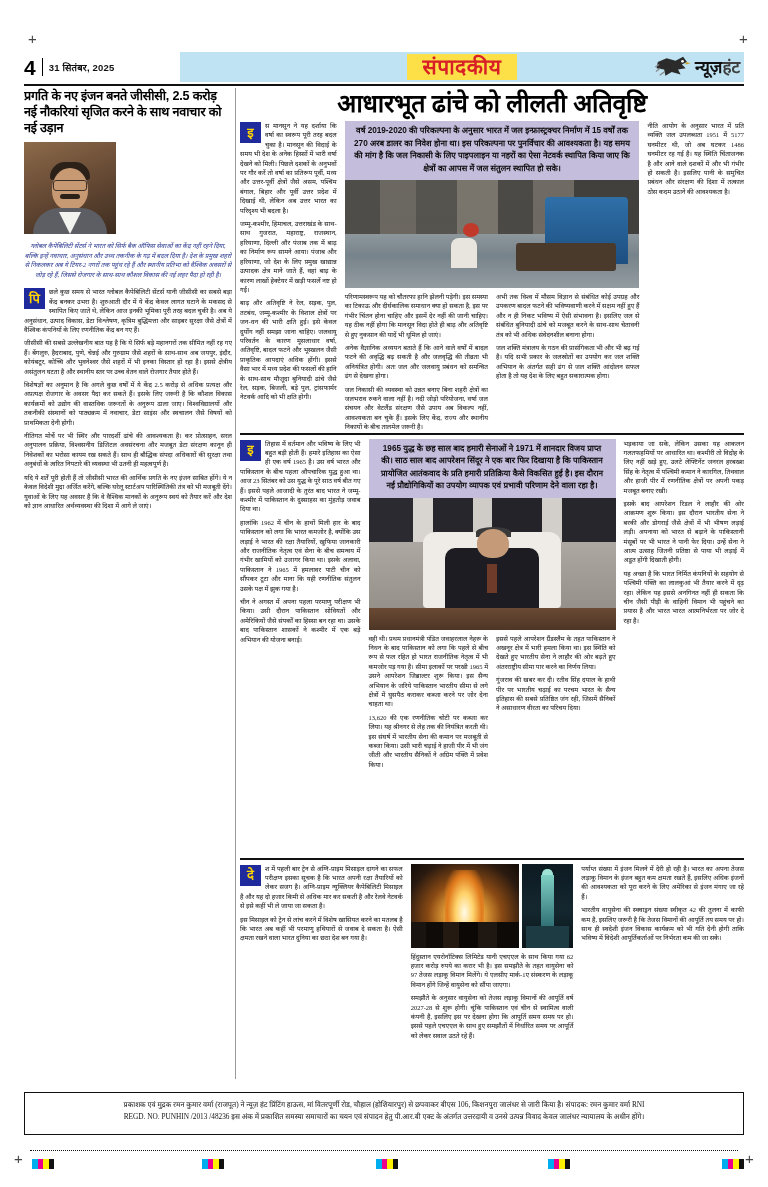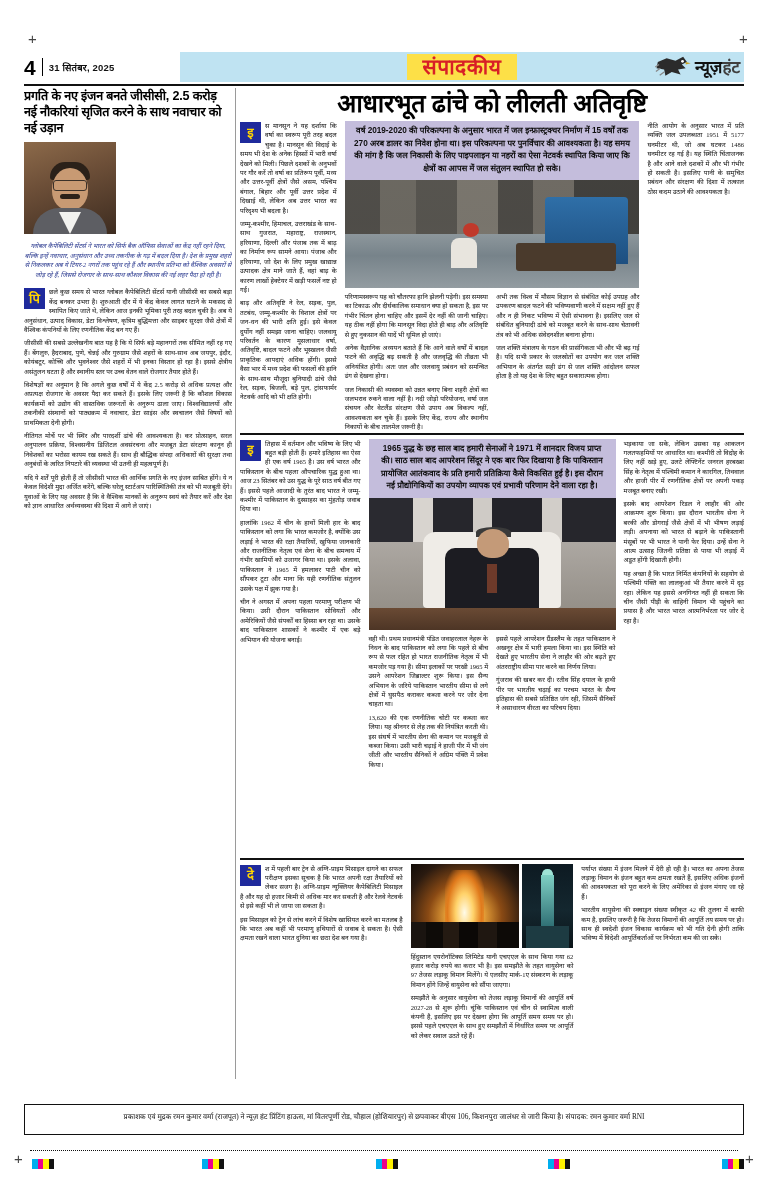"REGD. NO. PUNHIN /2013 /48236" p { html: none -> <p><span>REGD. NO. PUNHIN /2013 /48236</span> <span>इस अंक में प्रकाशित समस्या समाचारों का चयन एवं संपादन हेतु पी.आर.बी एक्ट के अंतर्गत उत्तरदायी व उनसे उत्पन्न विवाद केवल जालंधर न्यायालय के अधीन होंगे।</span></p> }
